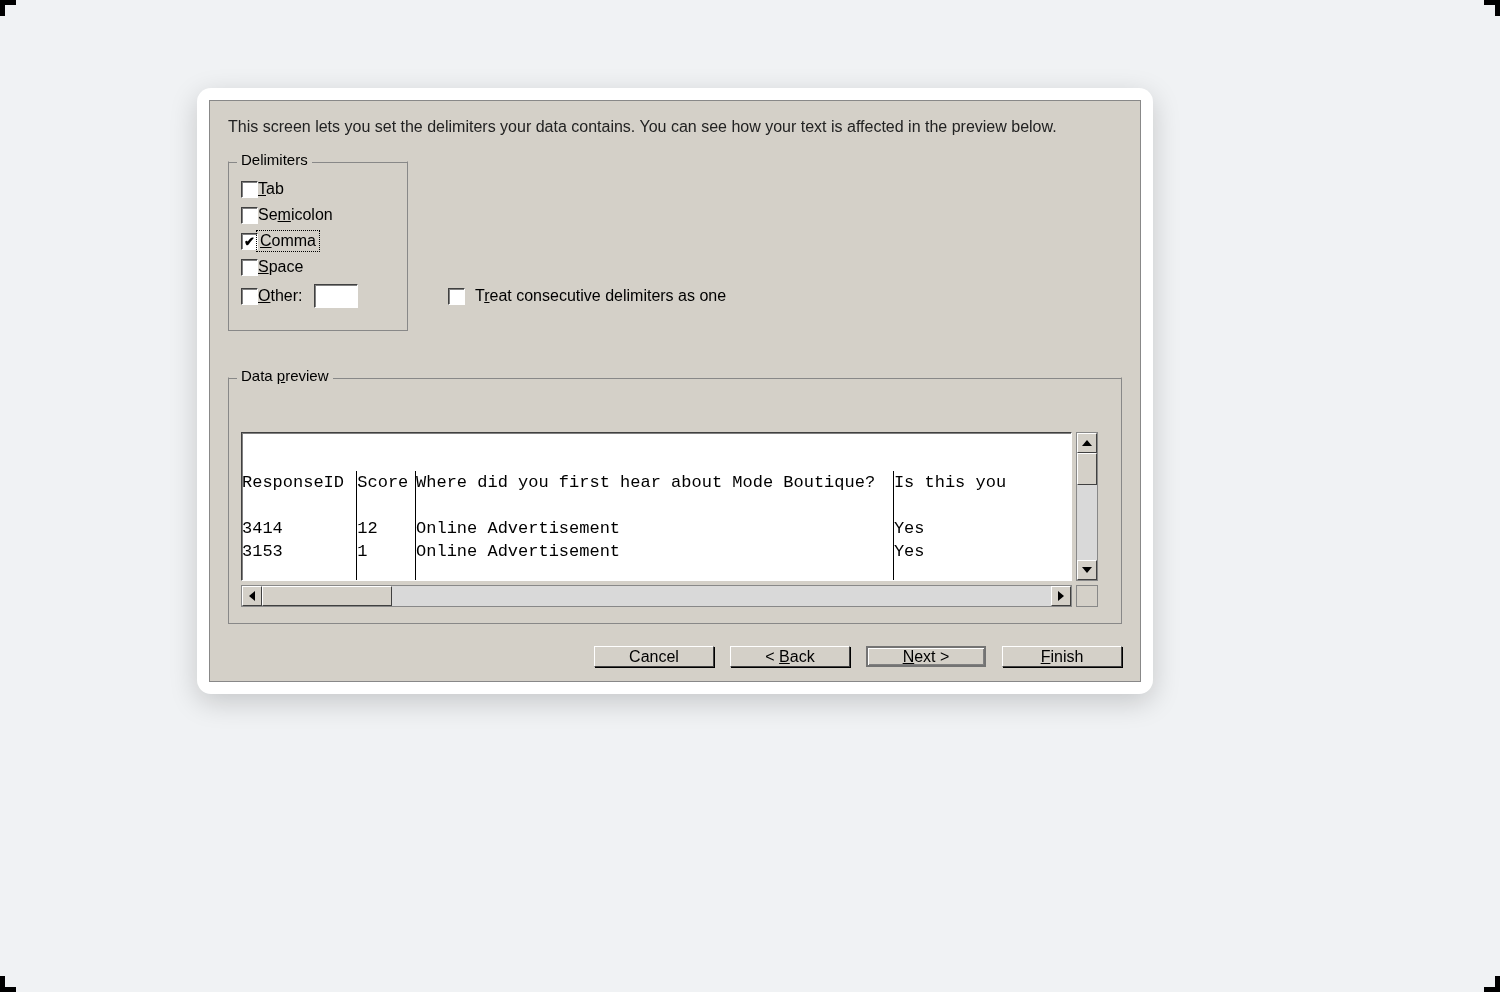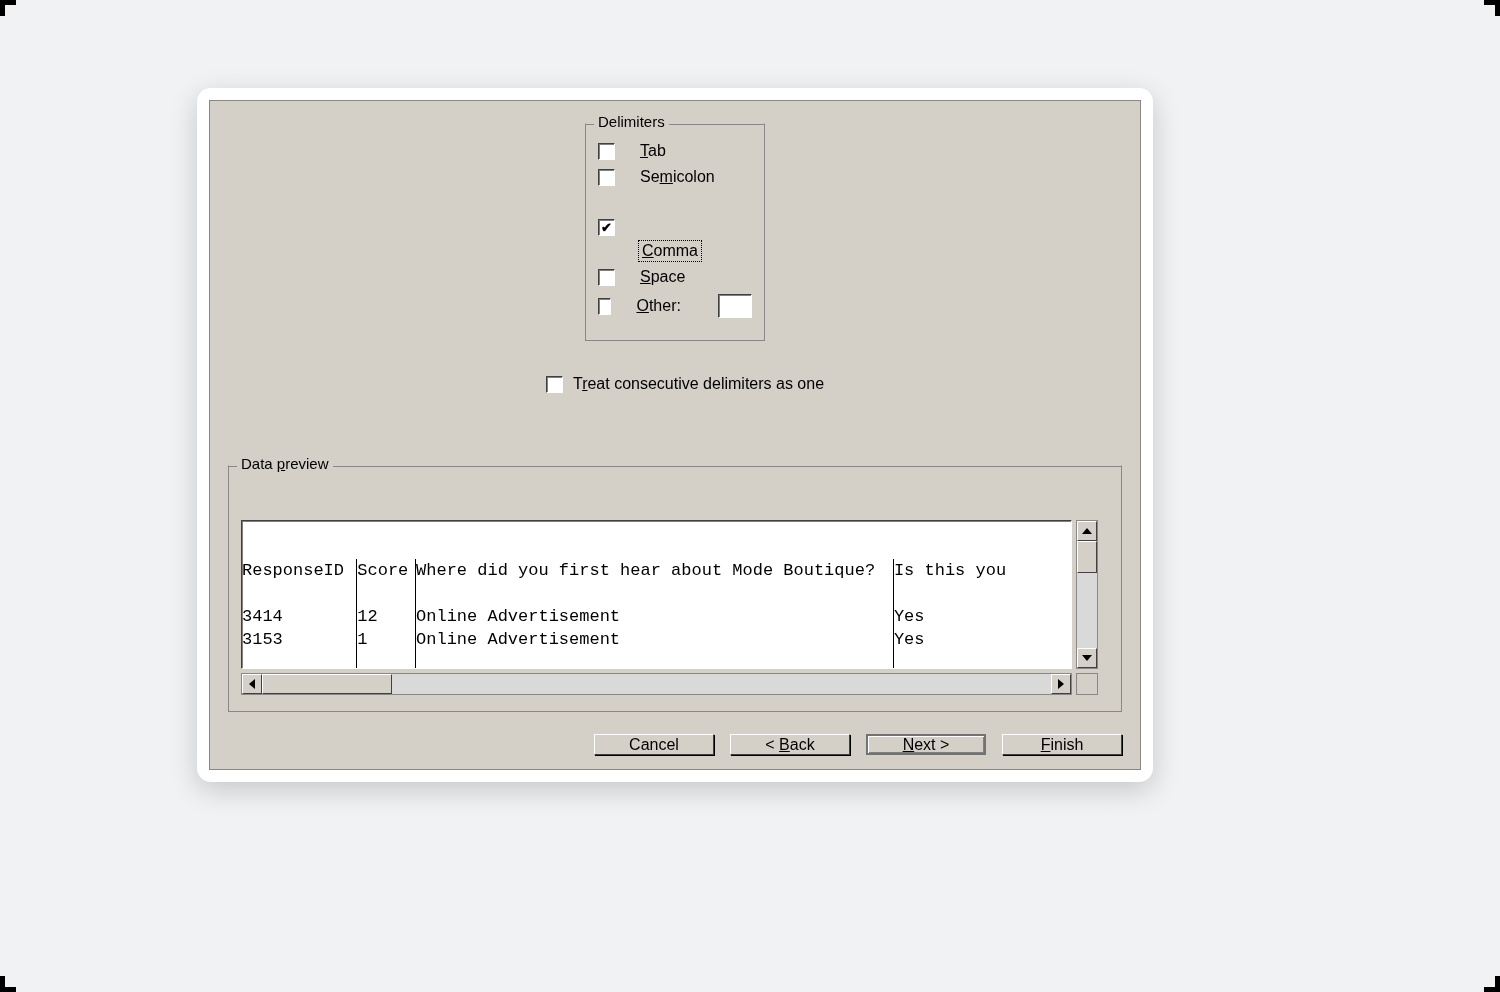"This screen lets you set" div.desc { html: none -> <div>This screen lets you set the delimiters your data contains. You can see how your text is affected in the preview below.</div> }
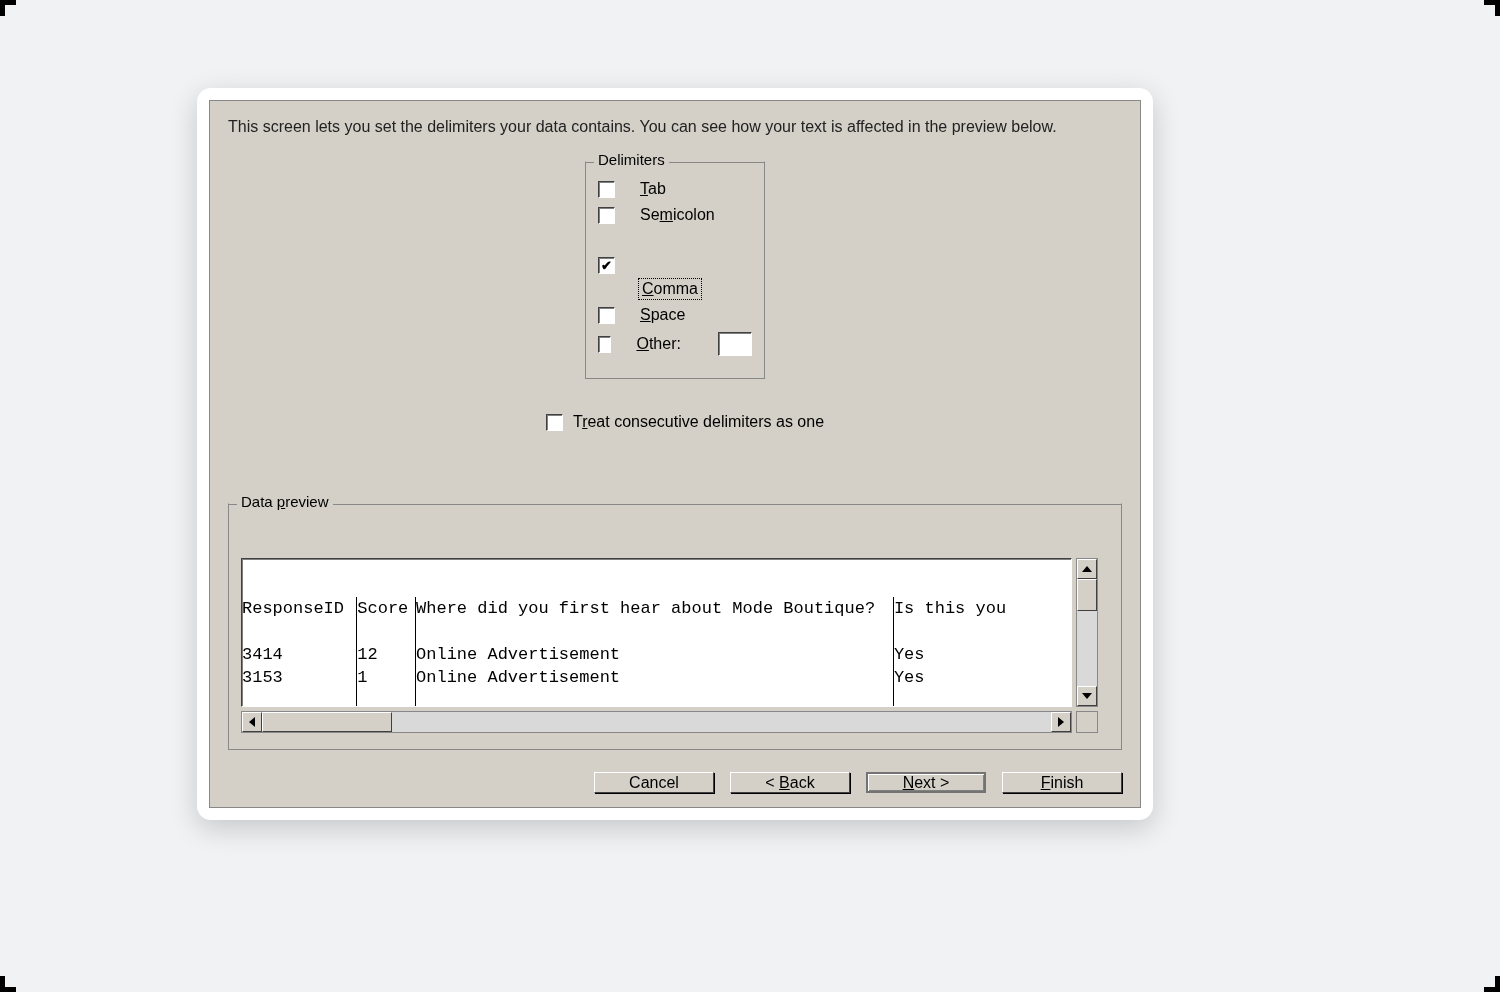"Delimiters" .row1 { align-items: center -> flex-end; flex-direction: column -> none }
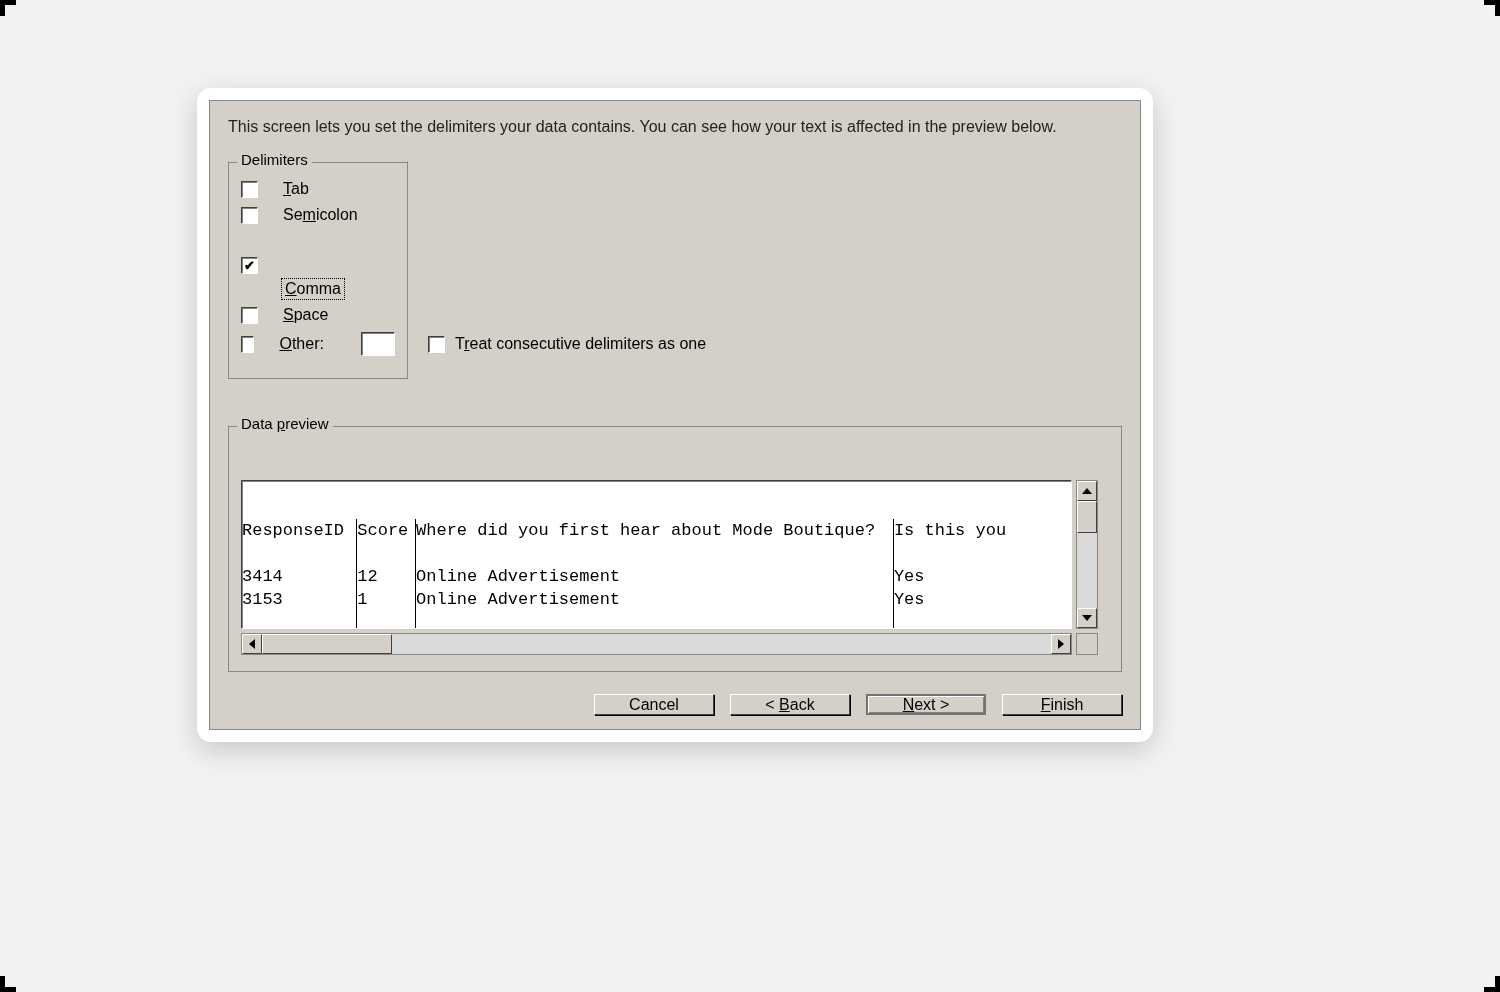"Tab" .chk-row { gap: 25px -> 0 }
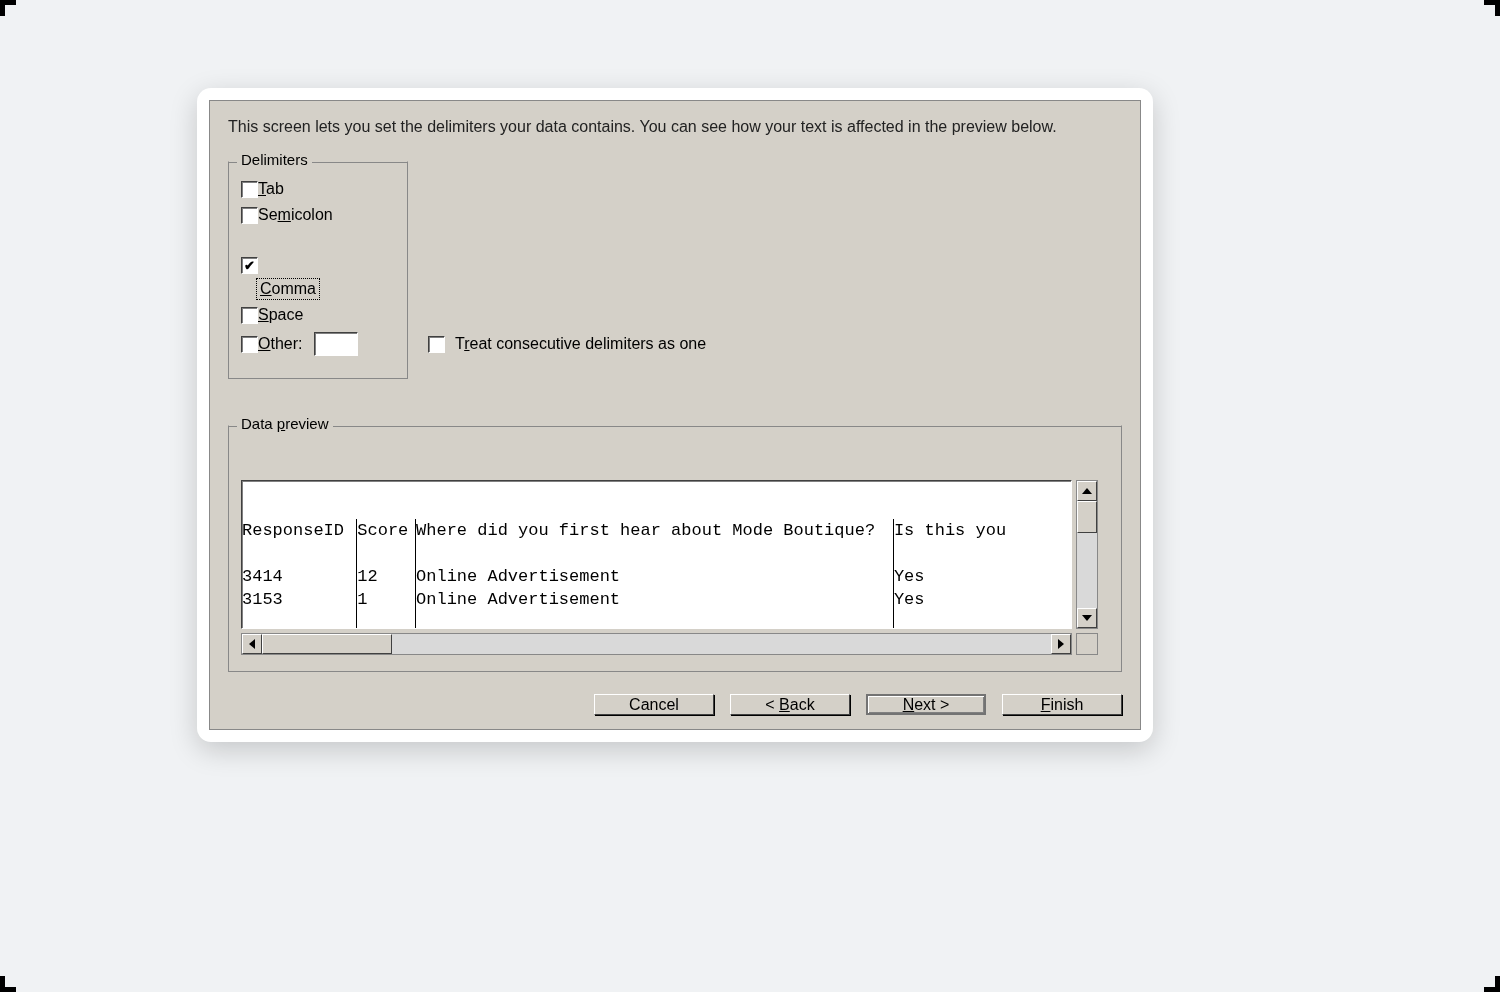"Comma" .focus-rect { margin-top: 48px -> none }
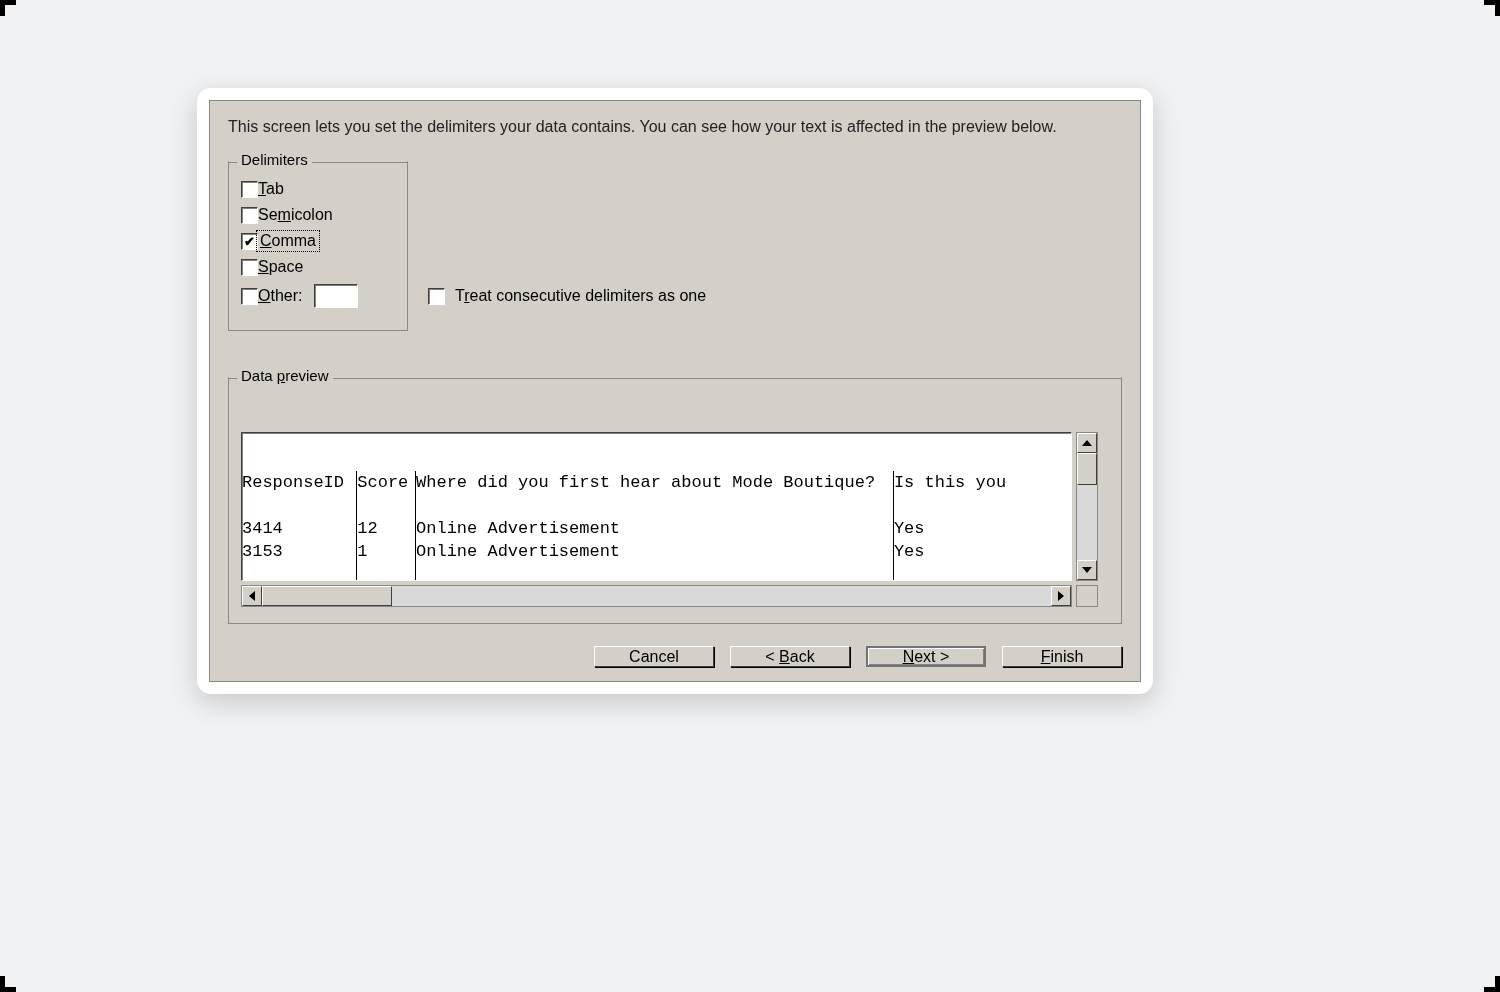"Treat consecutive delimiters as one" .right-opts { margin-left: 20px -> 40px }
